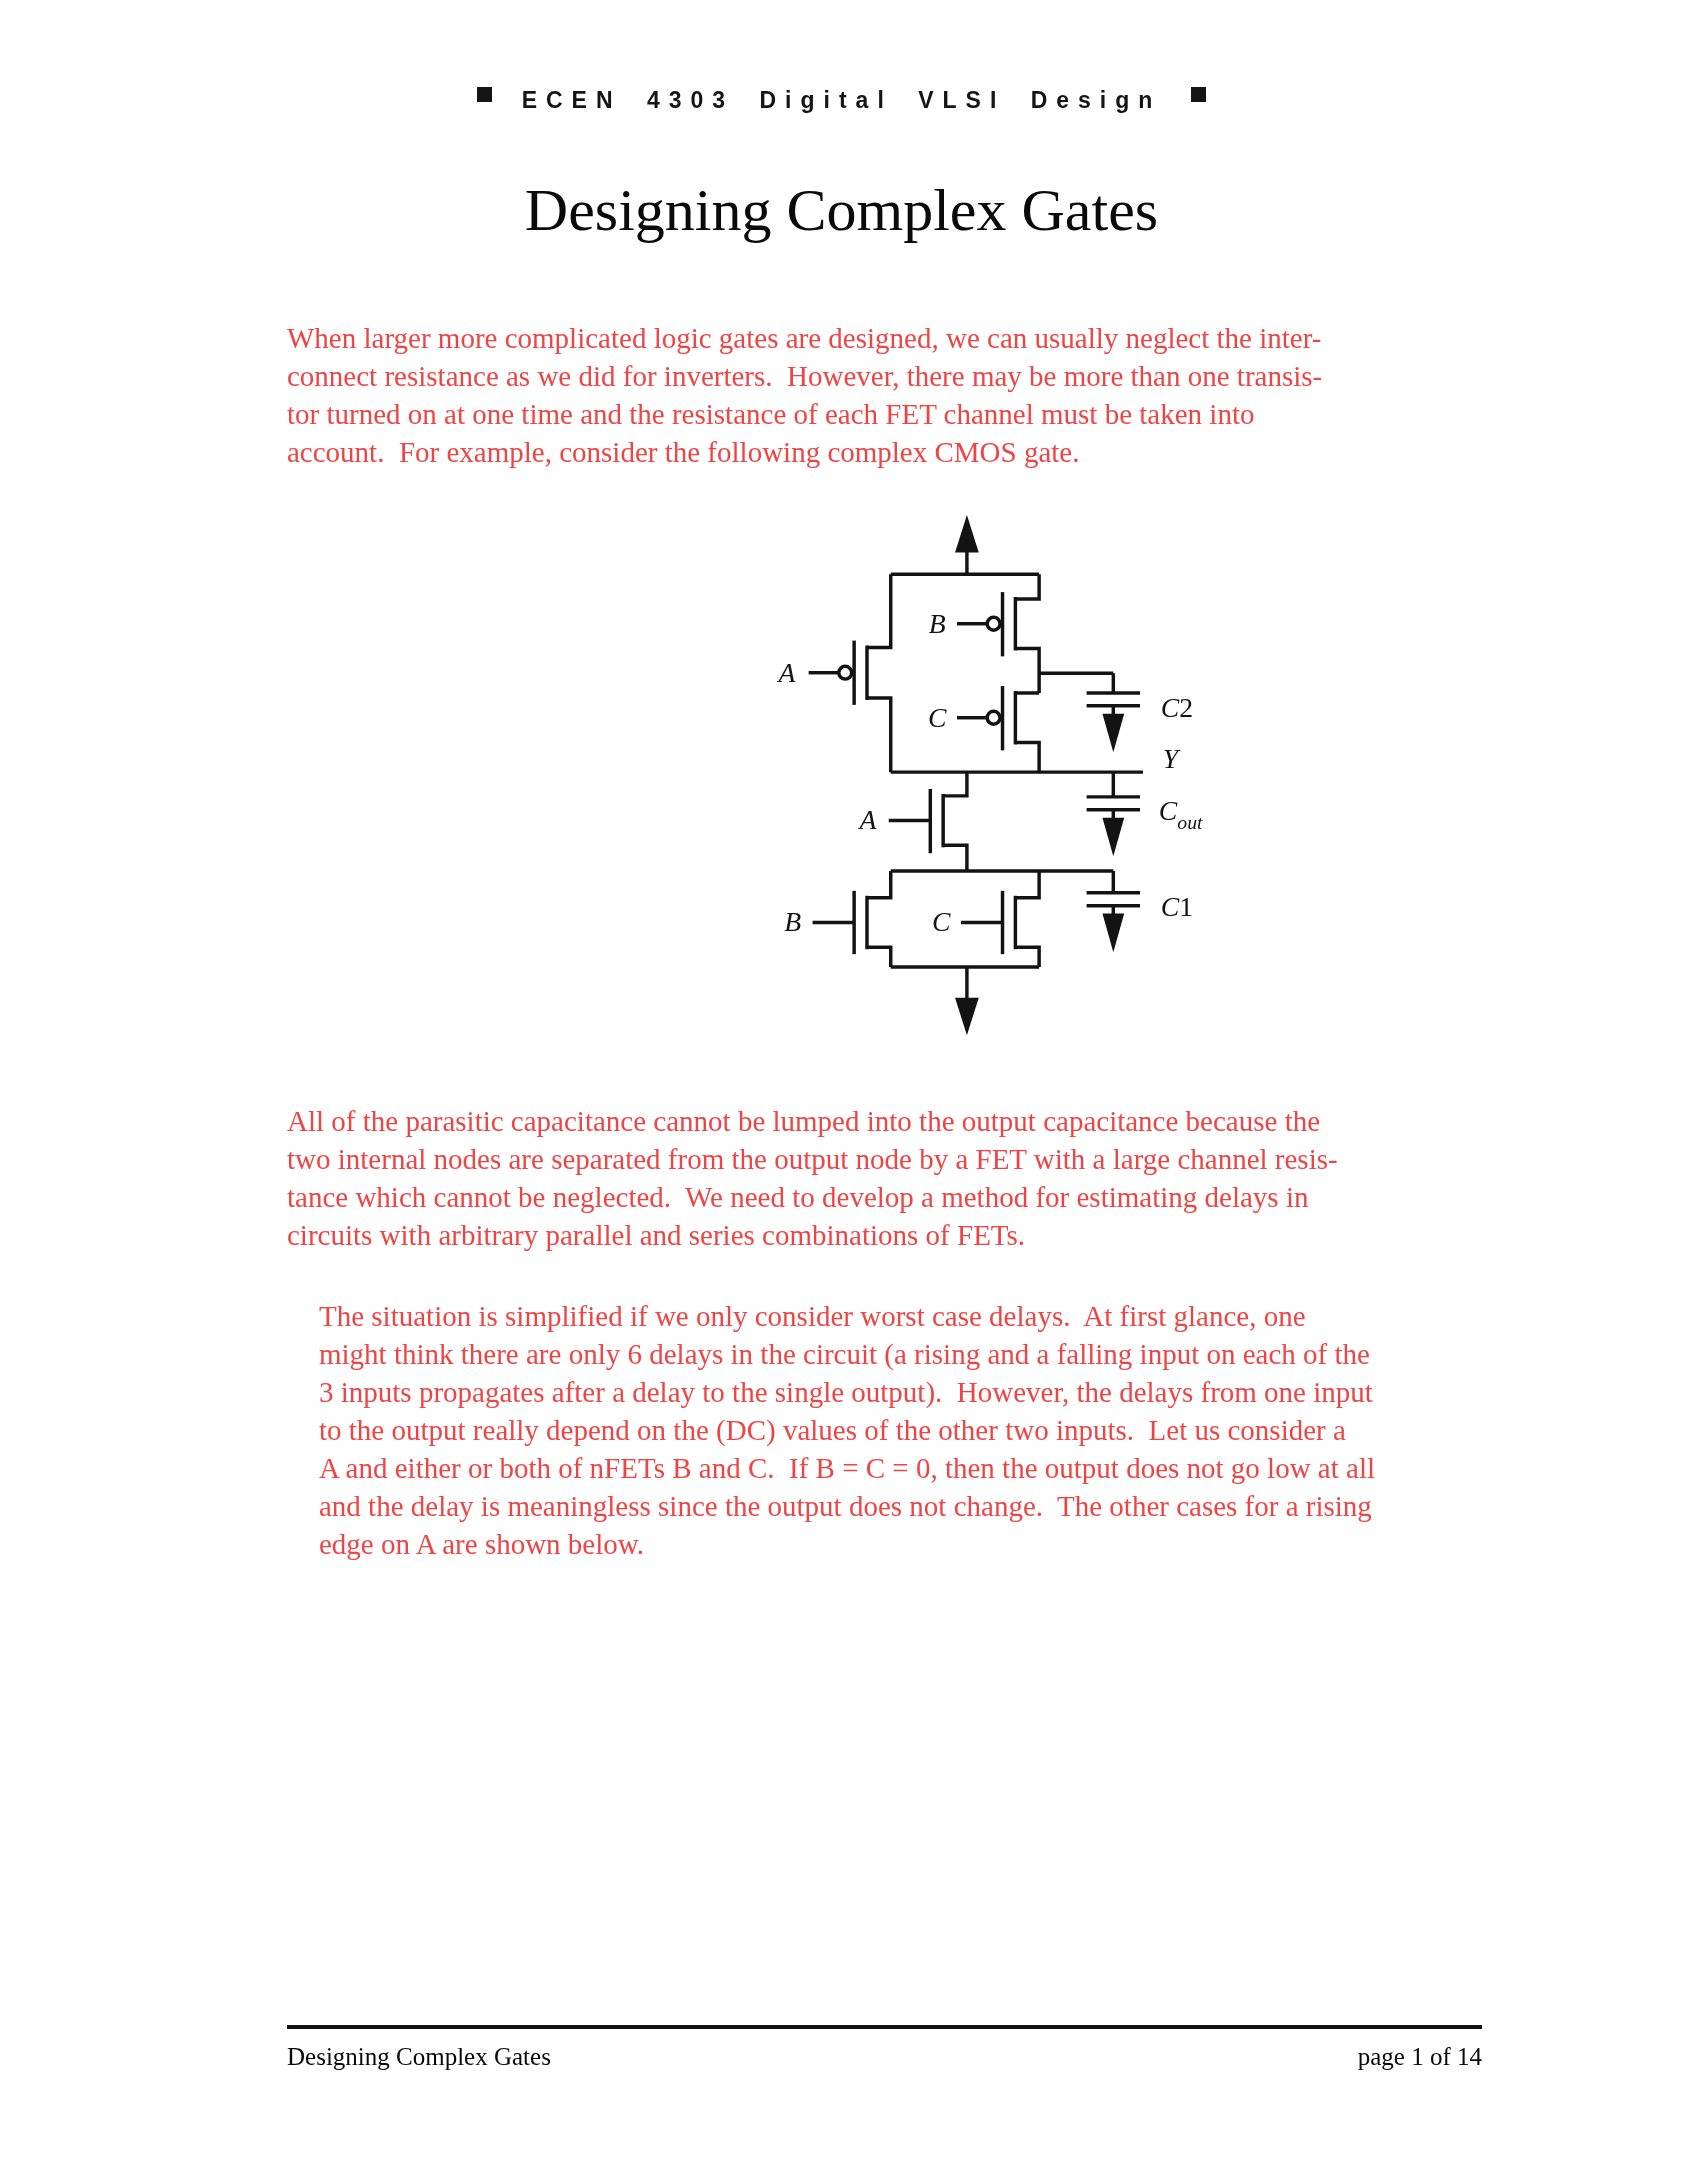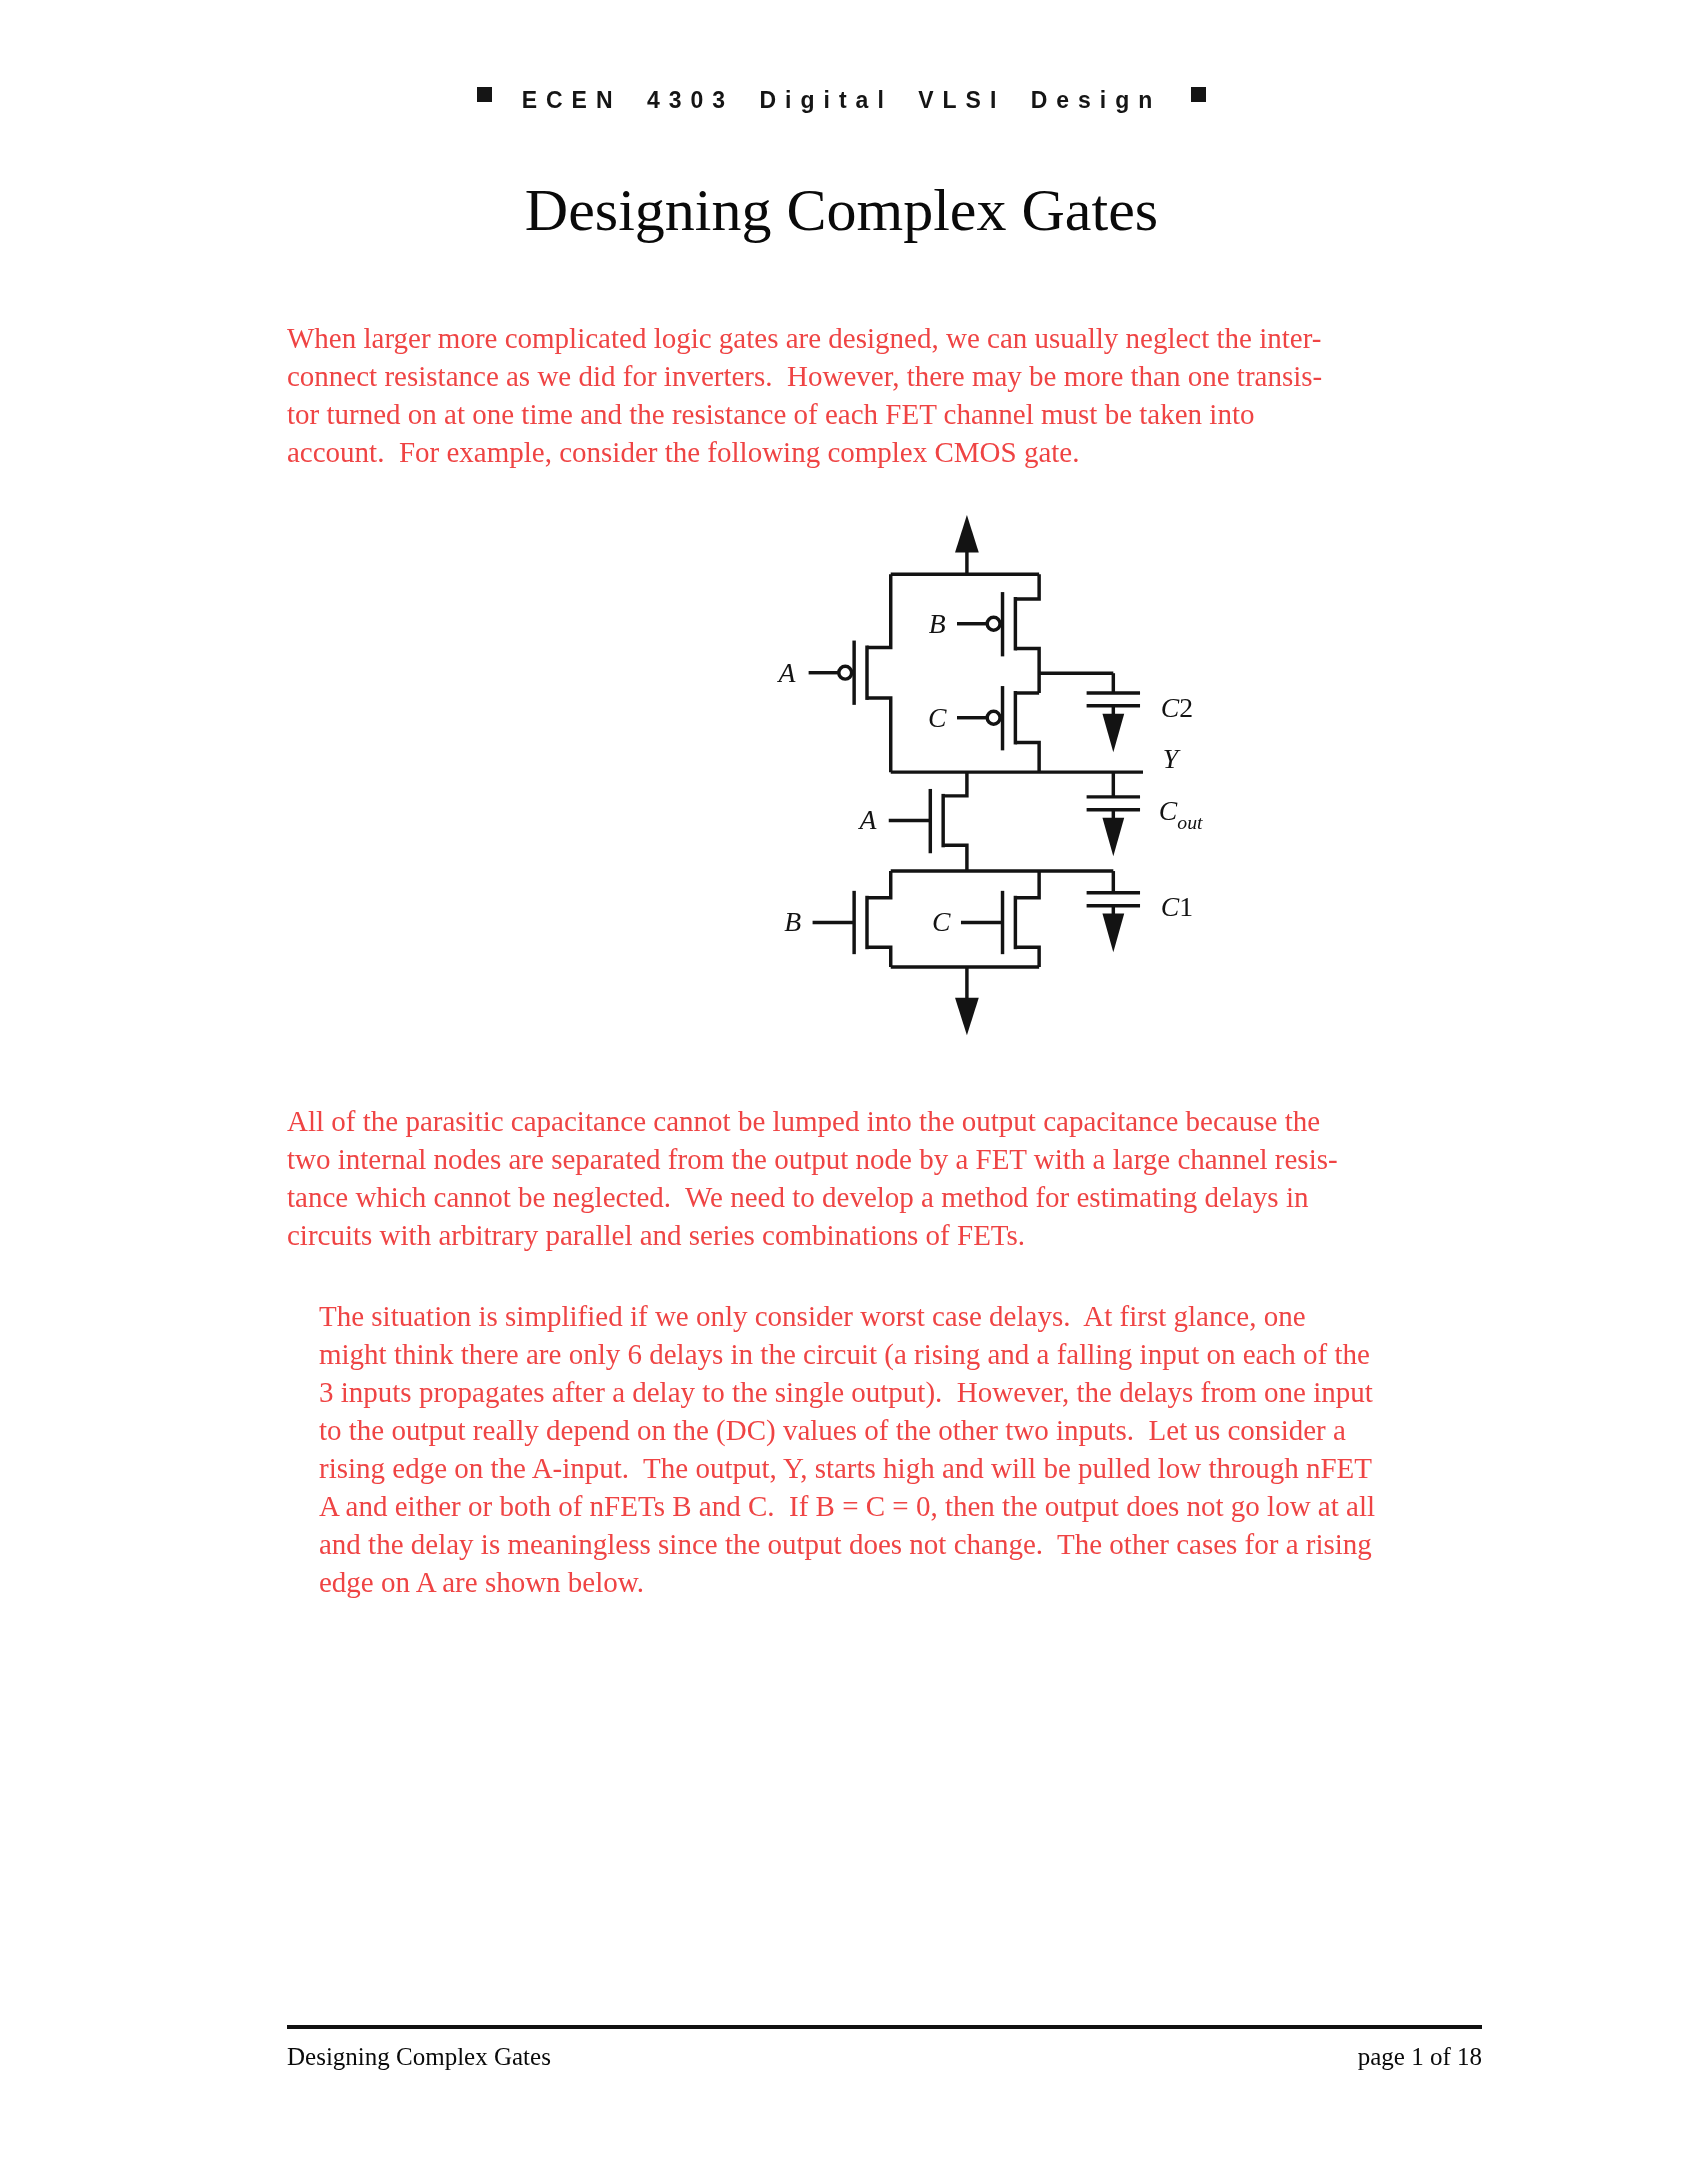"rising edge on the A-input." div.line { html: <div>rising edge on the A-input. The output, Y, starts high and will be pulled low through nFET</div> -> none }
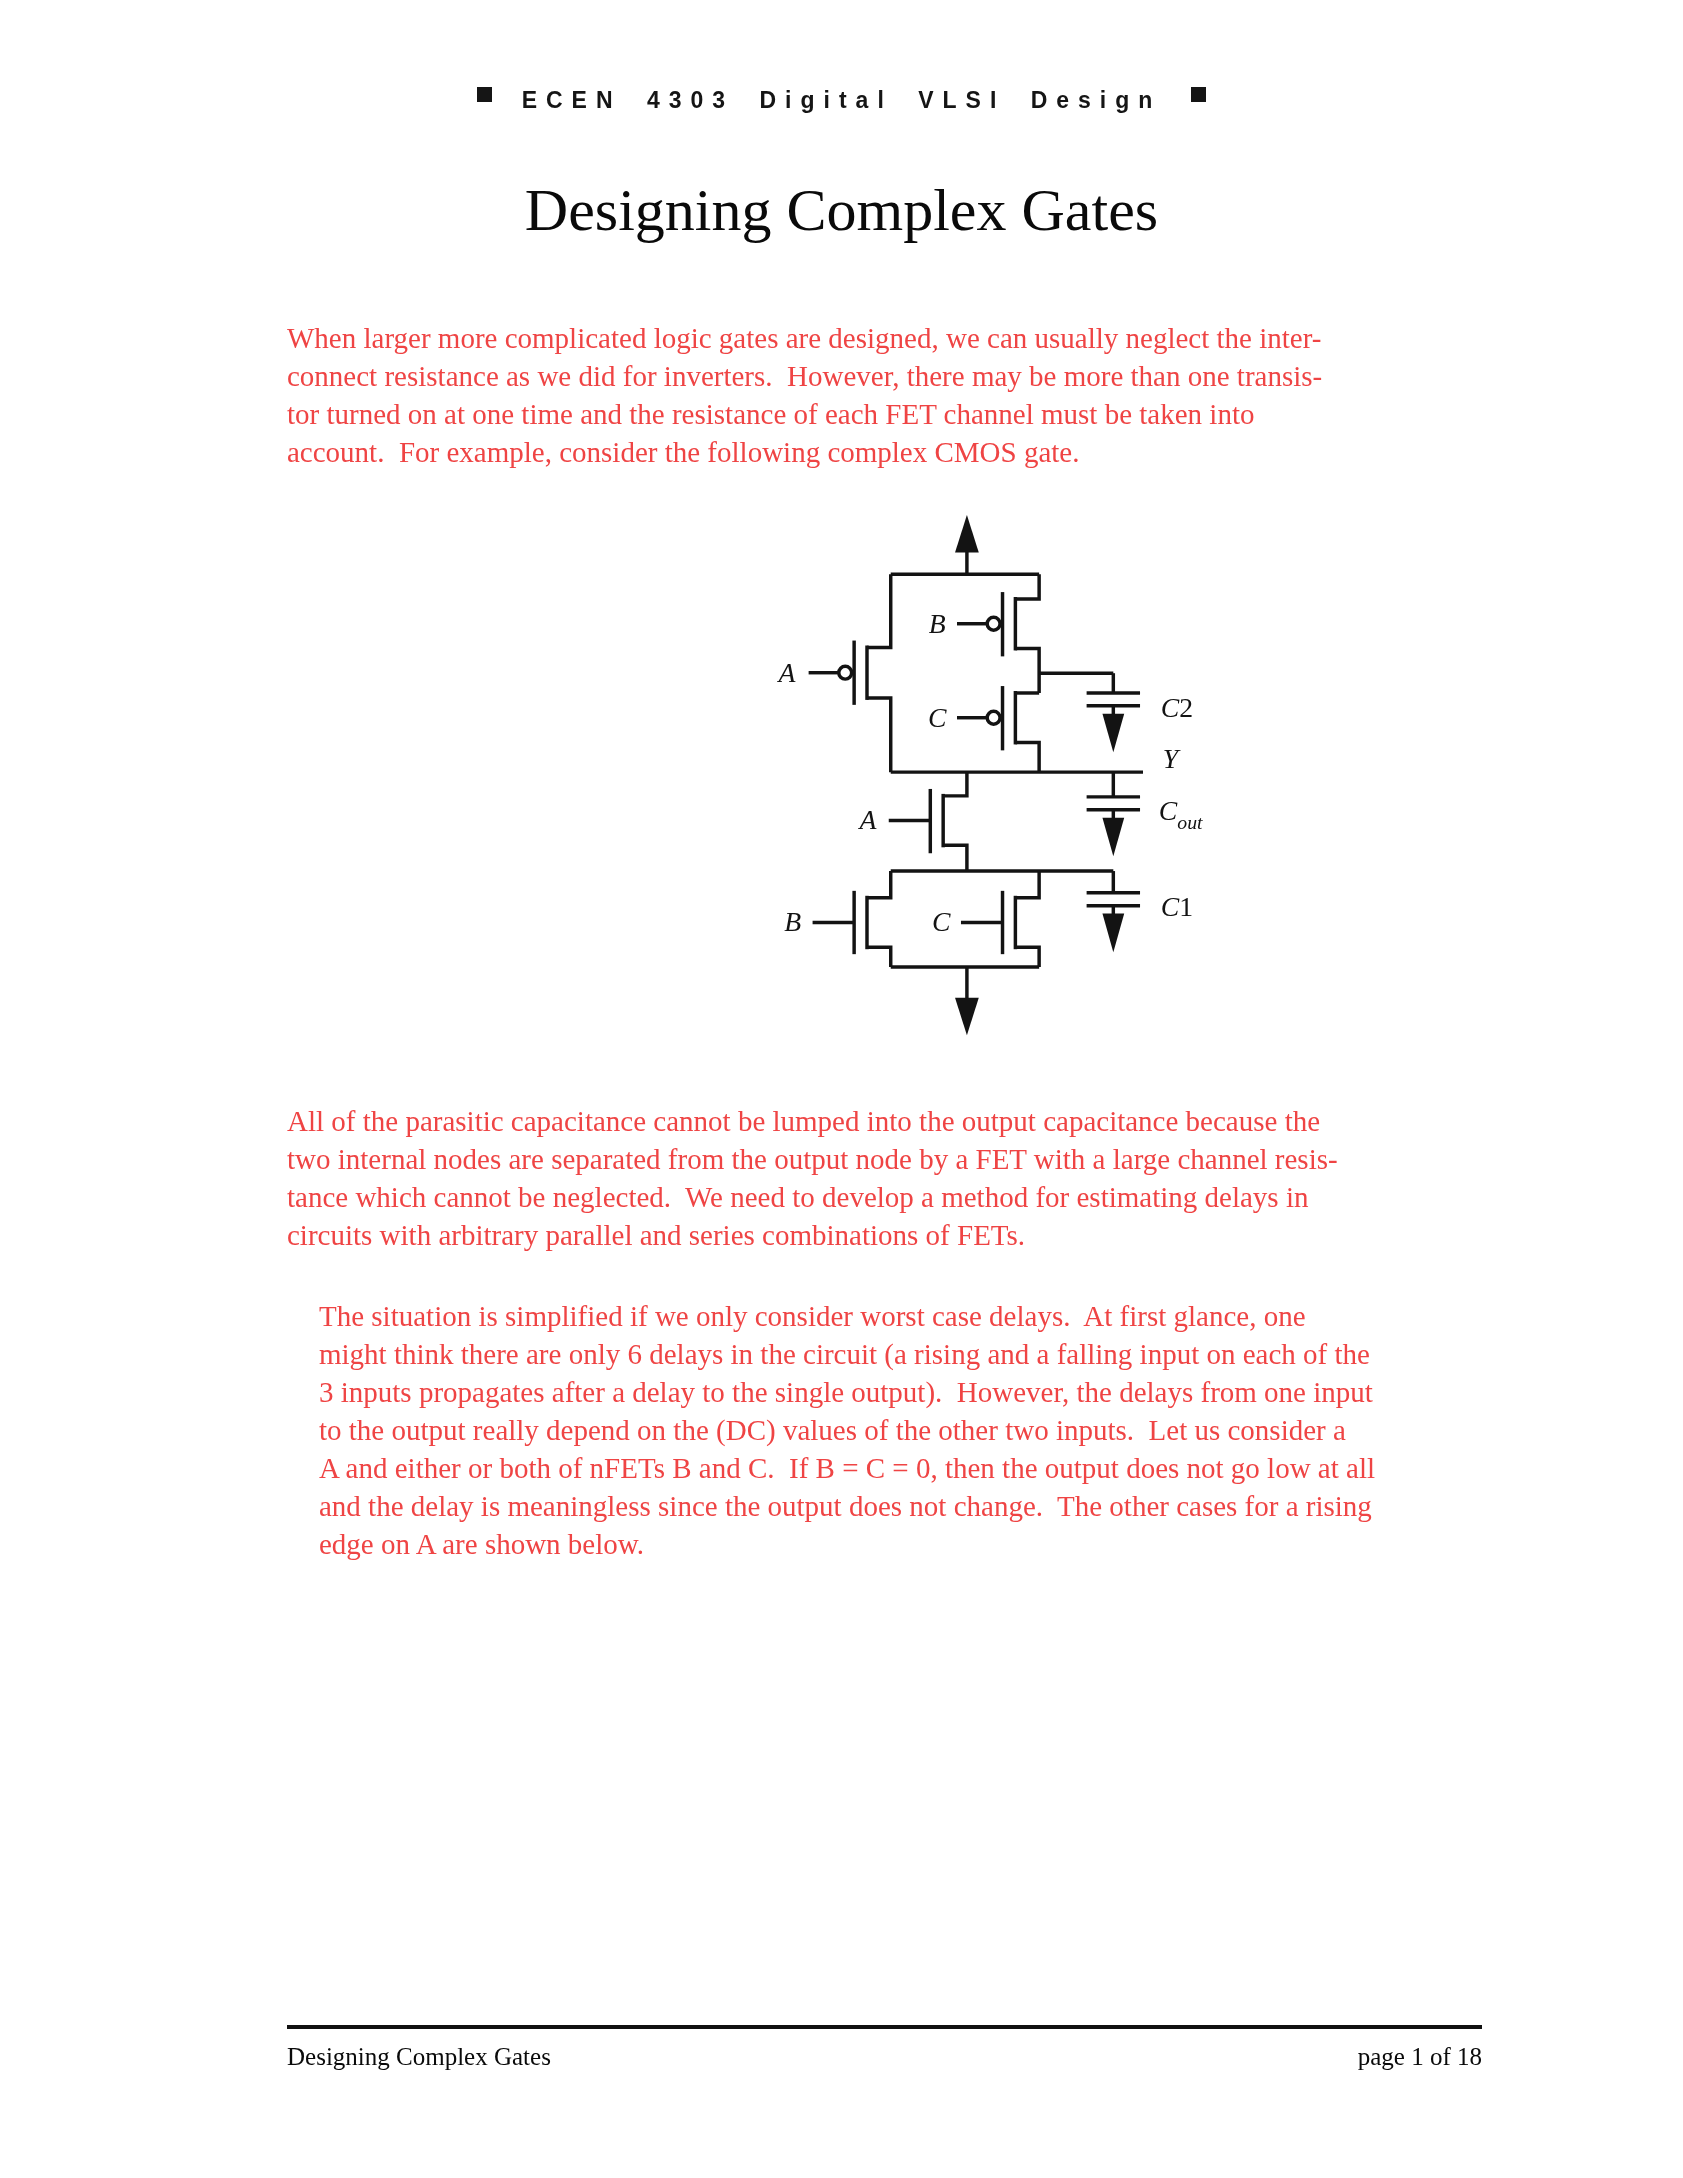"page 1 of 18" span.f-right { text: 18 -> 14 }
